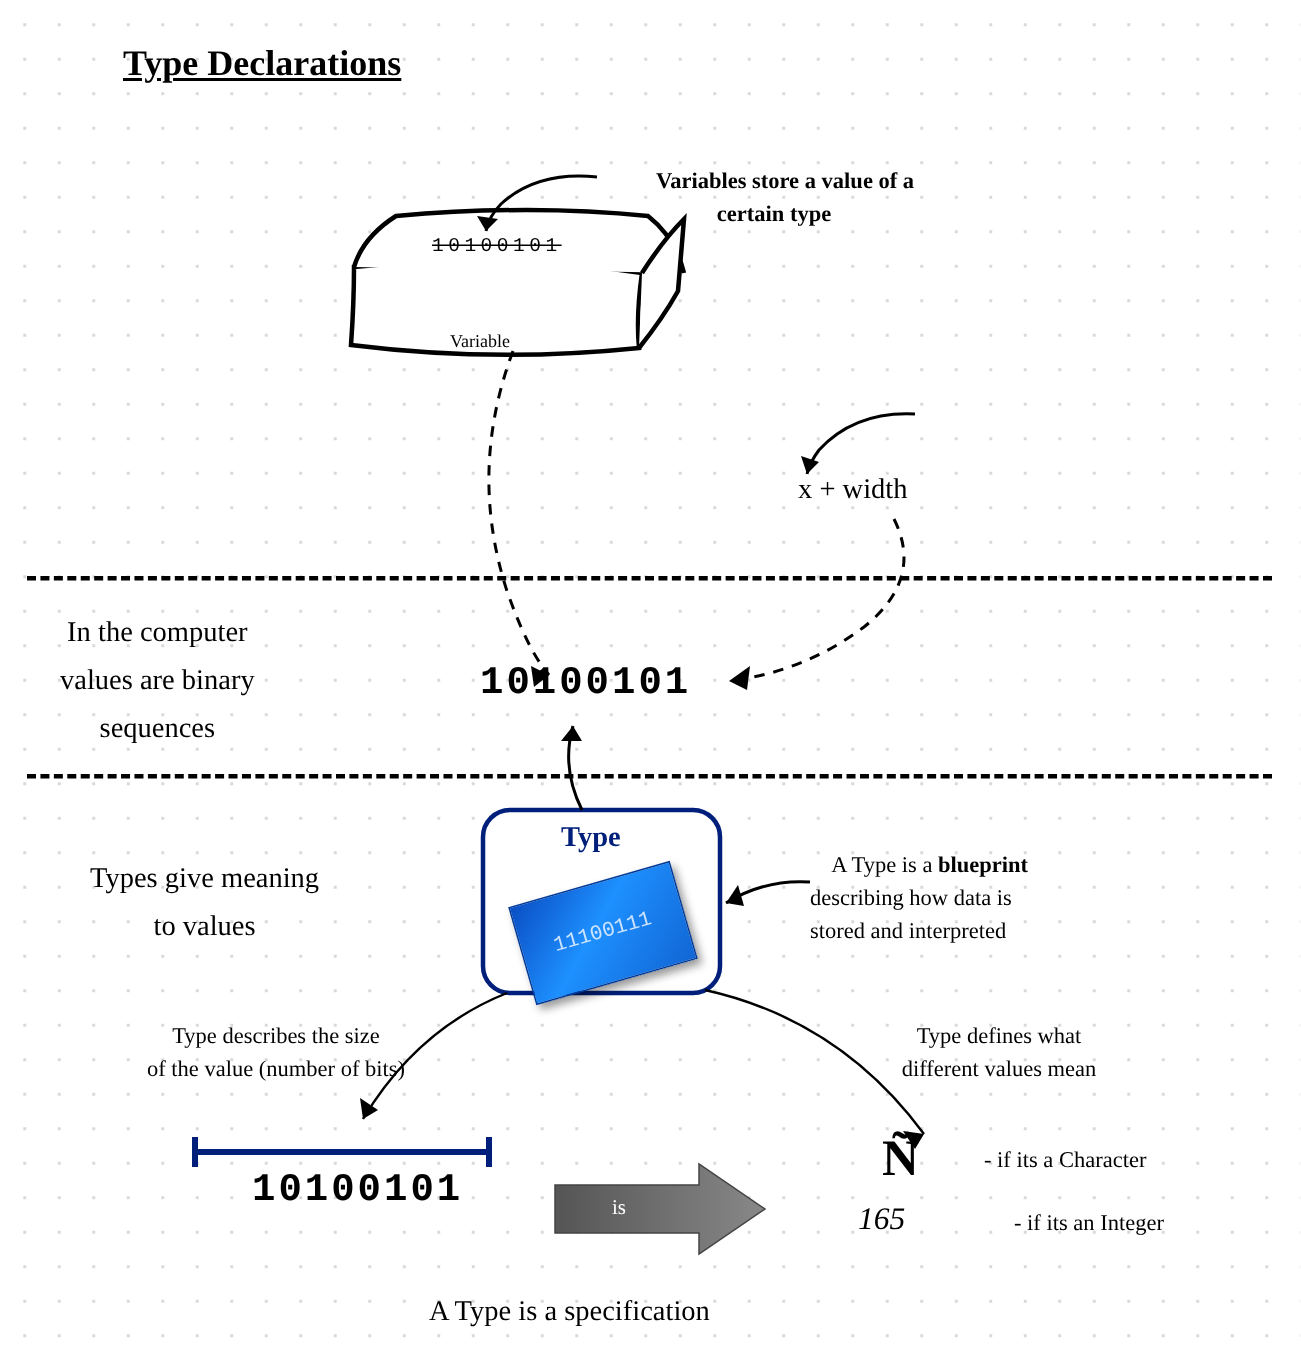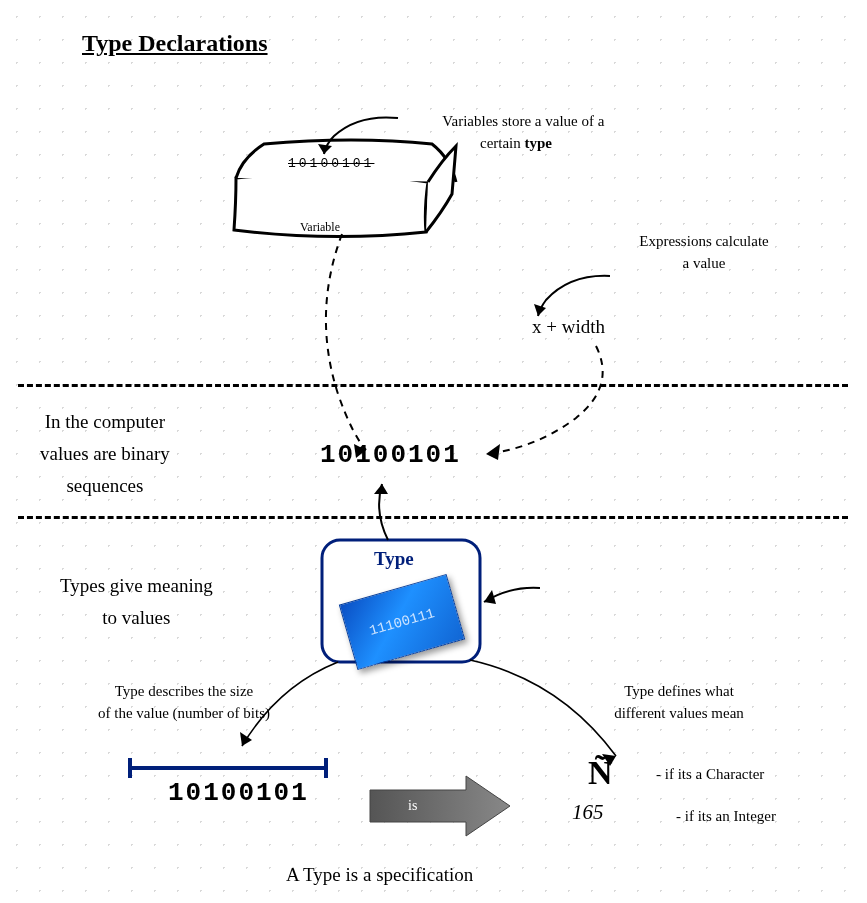"Variables store a value of" div.txt { font-weight: none -> bold }
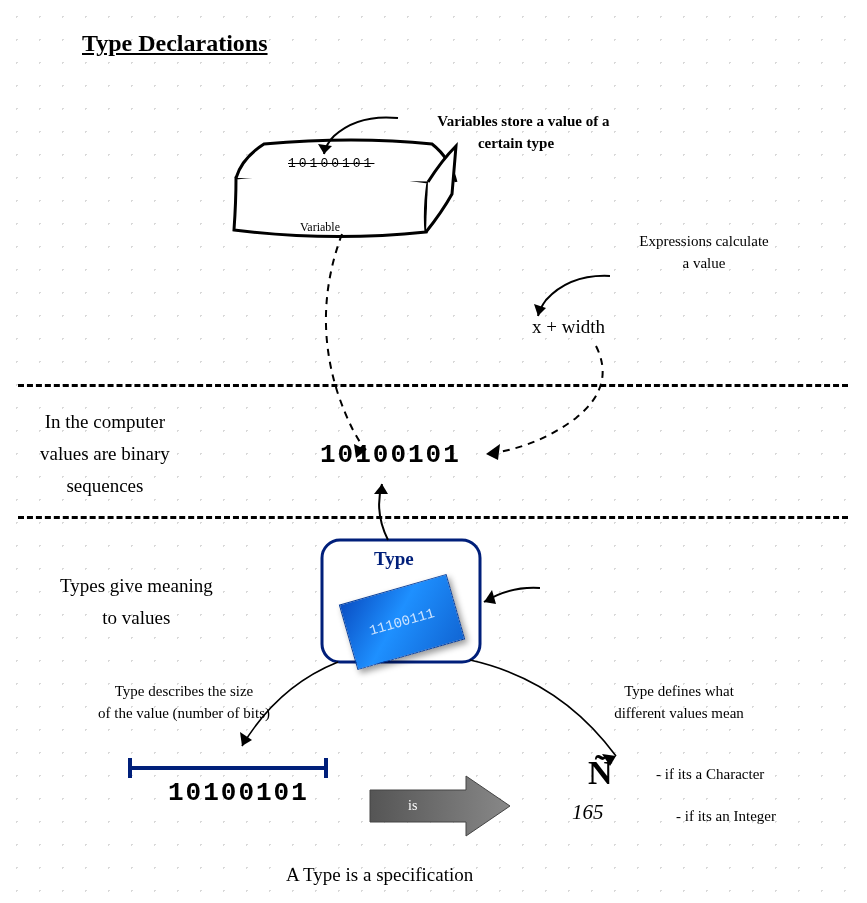"Expressions calculate" div.txt { html: <div>Expressions calculate a value</div> -> none }
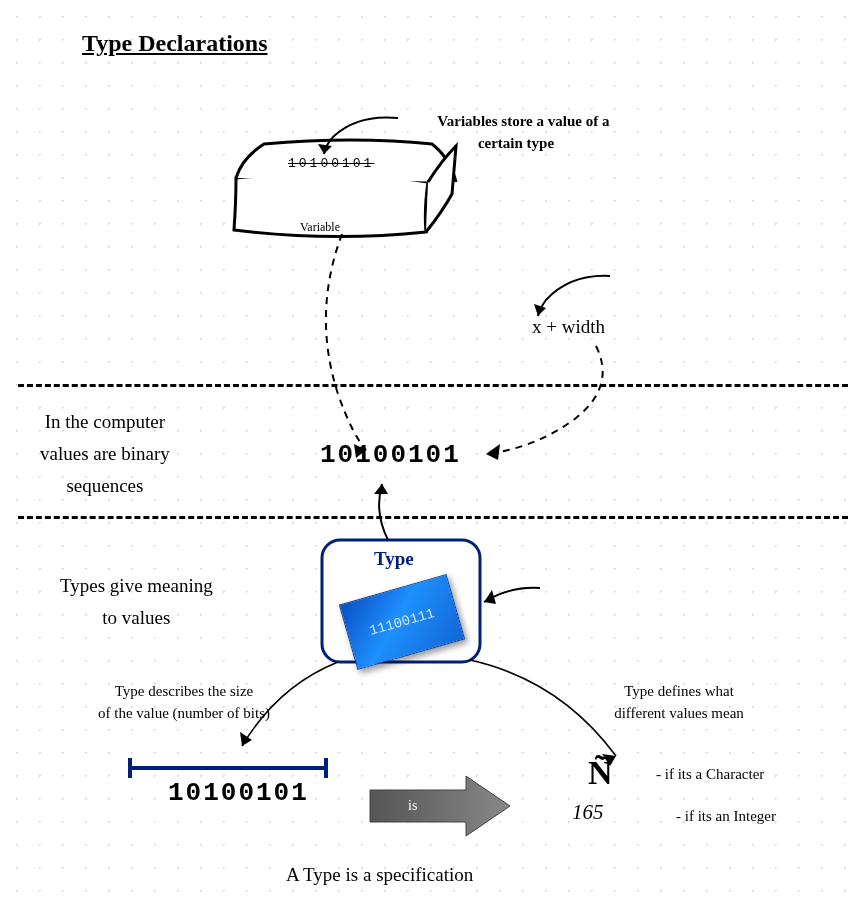"A Type is a blueprint" div.txt { html: none -> <div> <span>A Type is a </span><b>blueprint</b><span> describing how data is stored and interpreted</span> </div> }
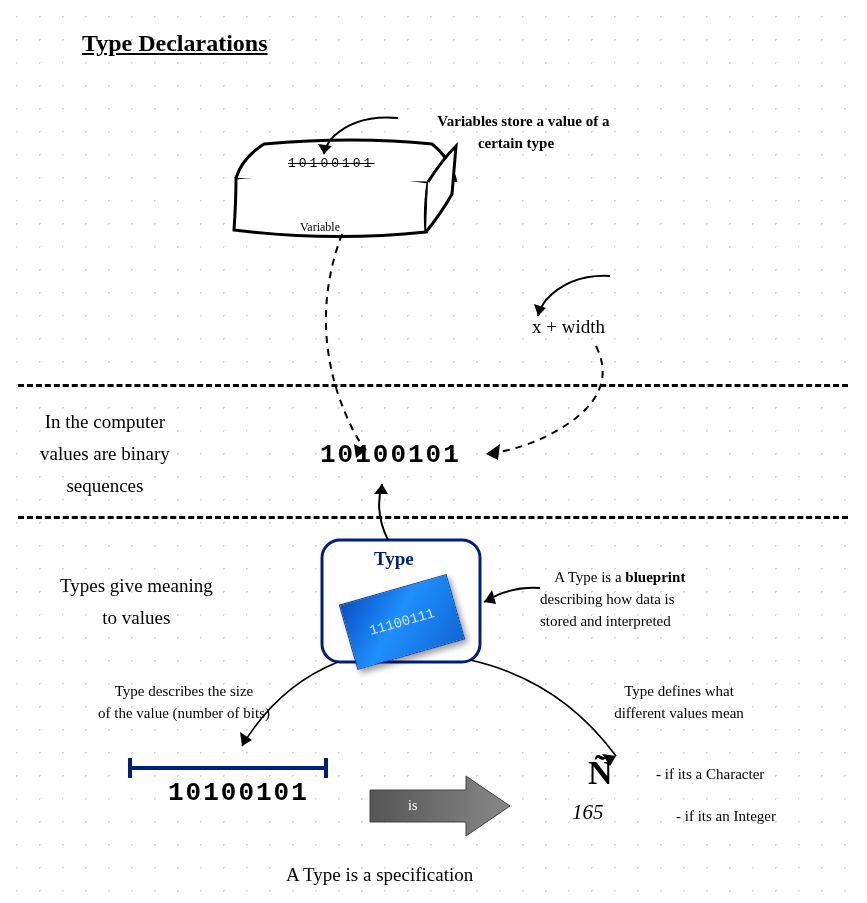"Type defines what" div.txt { left: 569px -> 556px }
